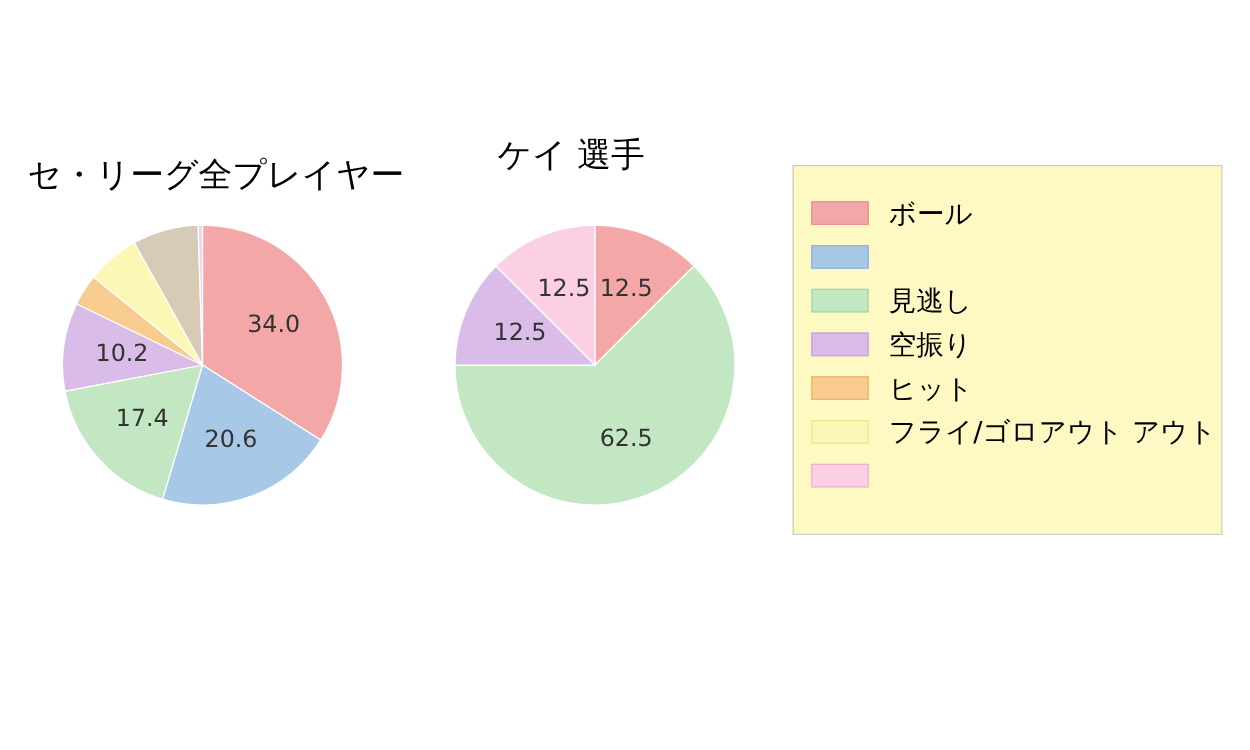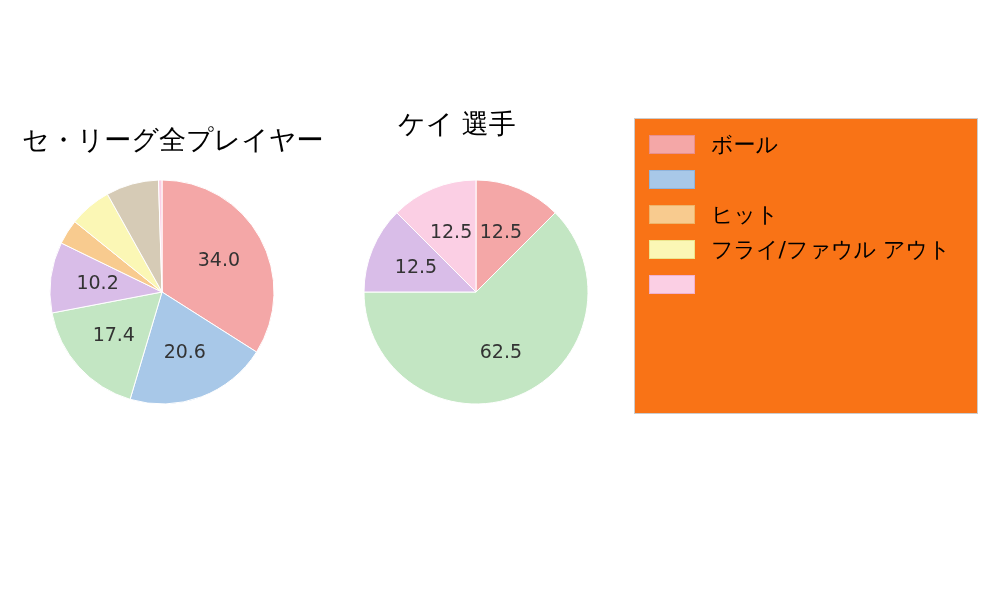"ボール" #legend { background: #f97316 -> #fef9c3; padding: 8px 14px -> 20px 14px; top: 118px -> 132px }
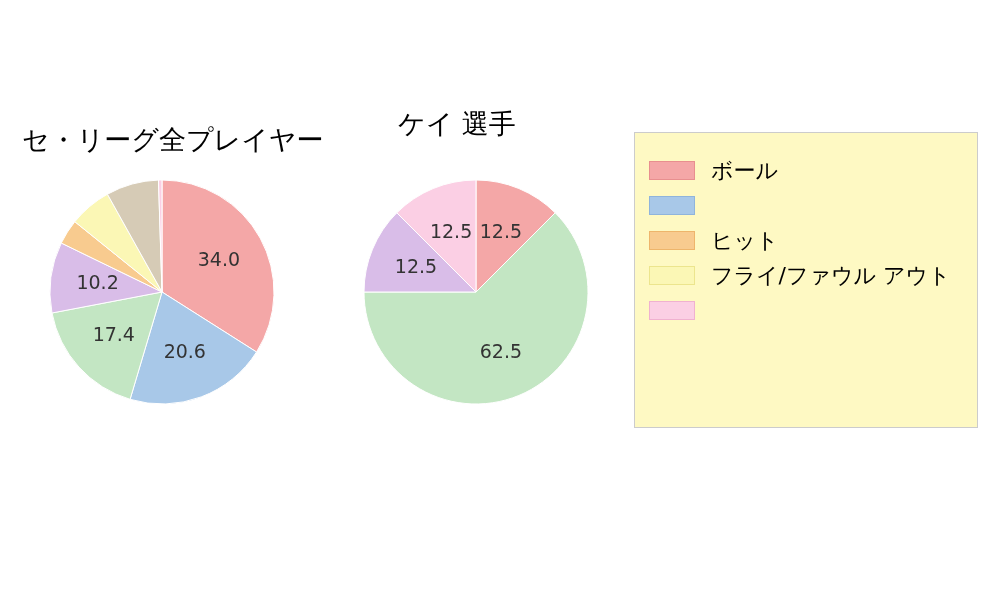"見逃し" div.legend-item { html: none -> <div> <span></span> <span>見逃し</span> </div> }
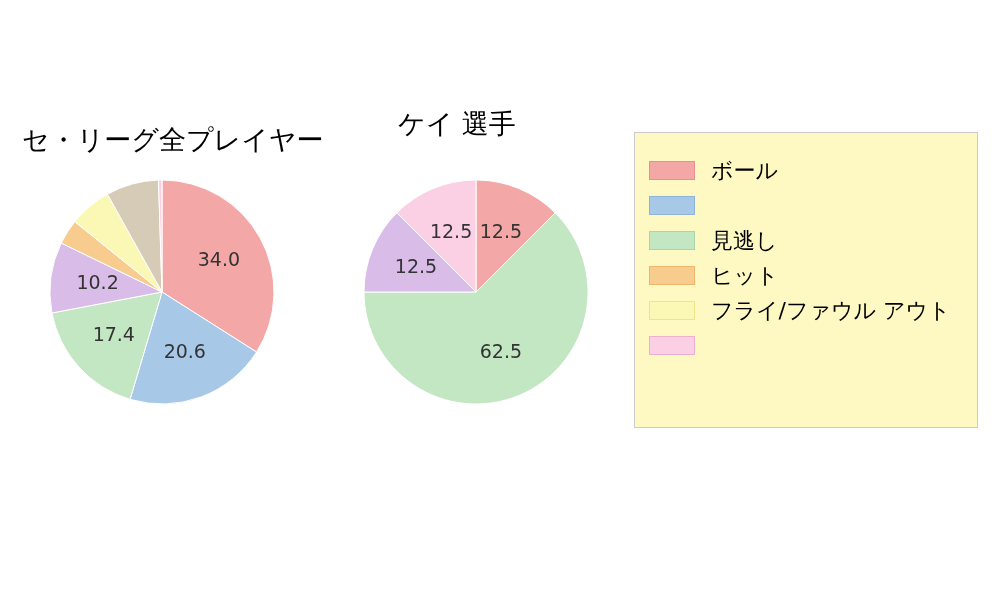"空振り" div.legend-item { html: none -> <div> <span></span> <span>空振り</span> </div> }
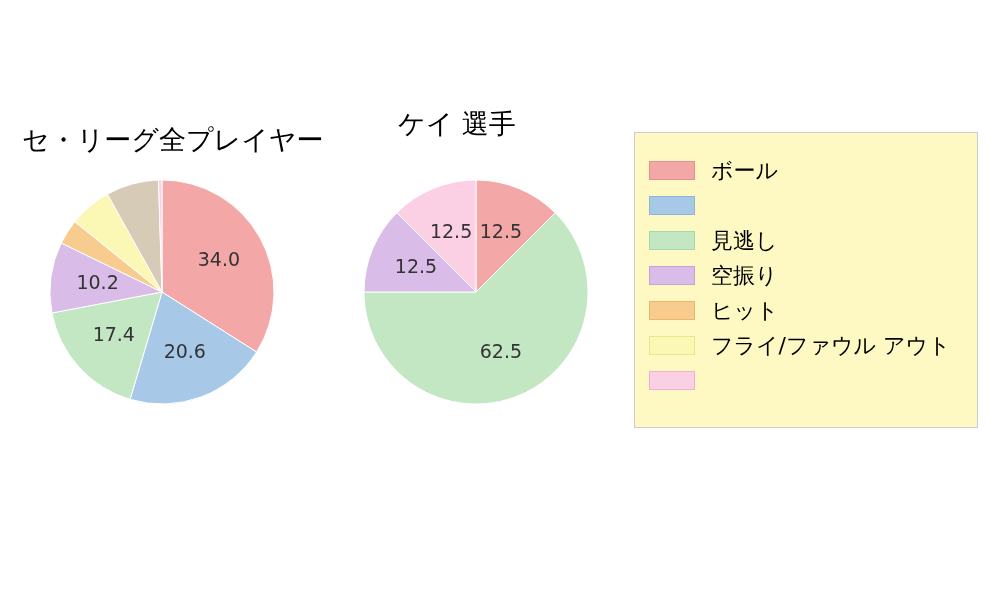"フライ/ファウル アウト" span.legend-label { text: /ファウル -> /ゴロアウト }
